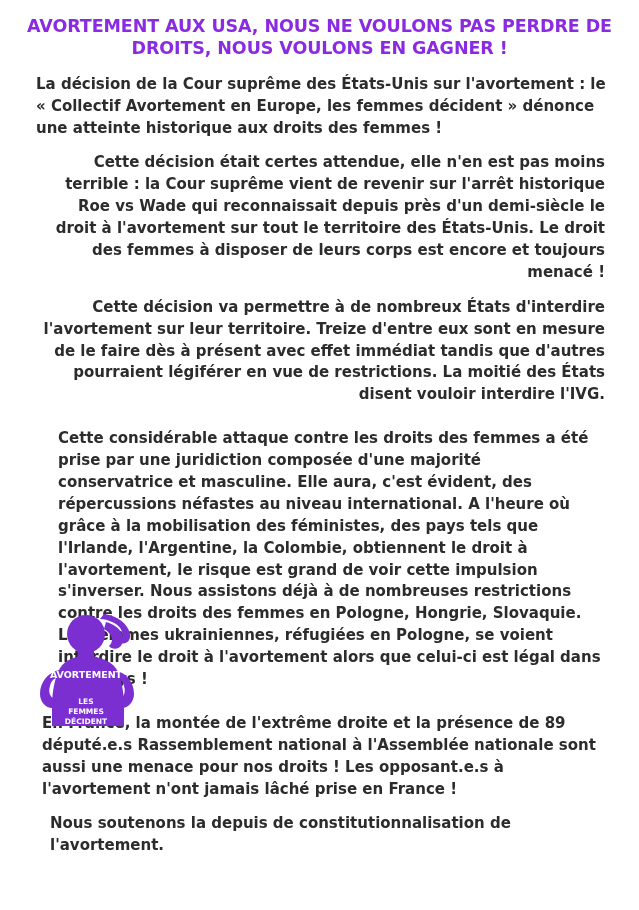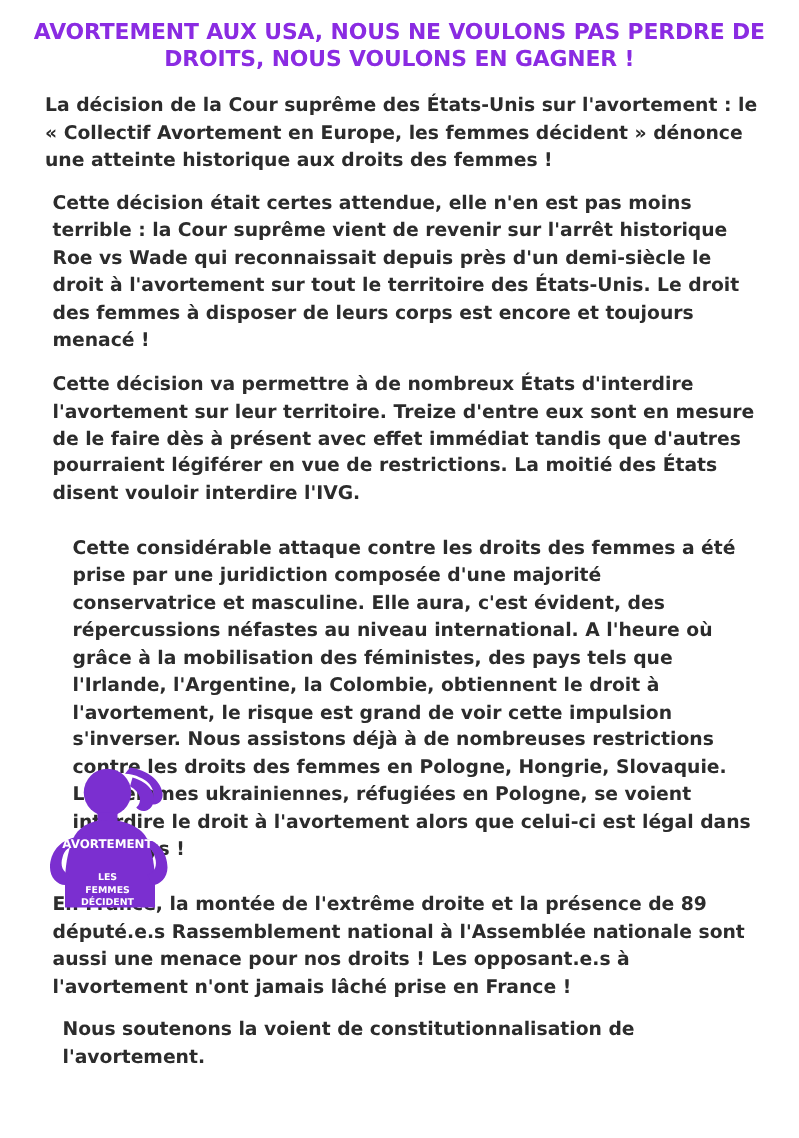"Cette décision était certes attendue," .body-block.indent-b { text-align: none -> right }
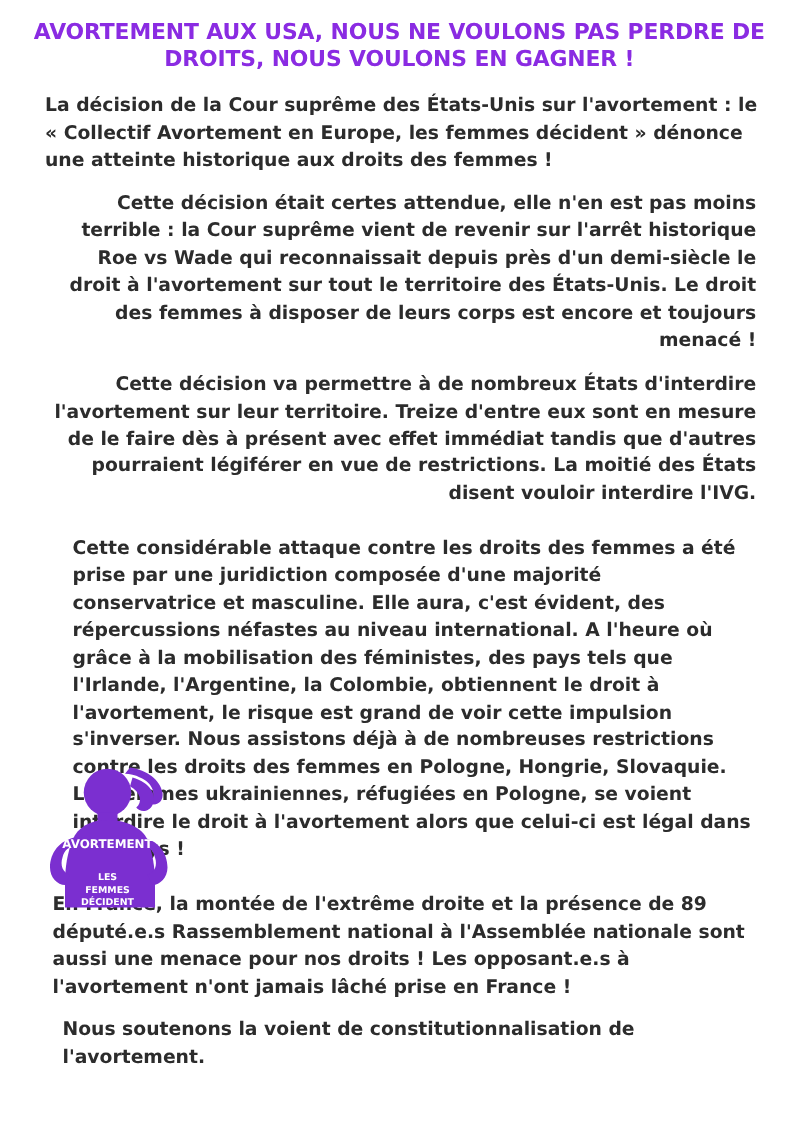"Nous soutenons la voient de" div.body-block { text: voient -> depuis }
